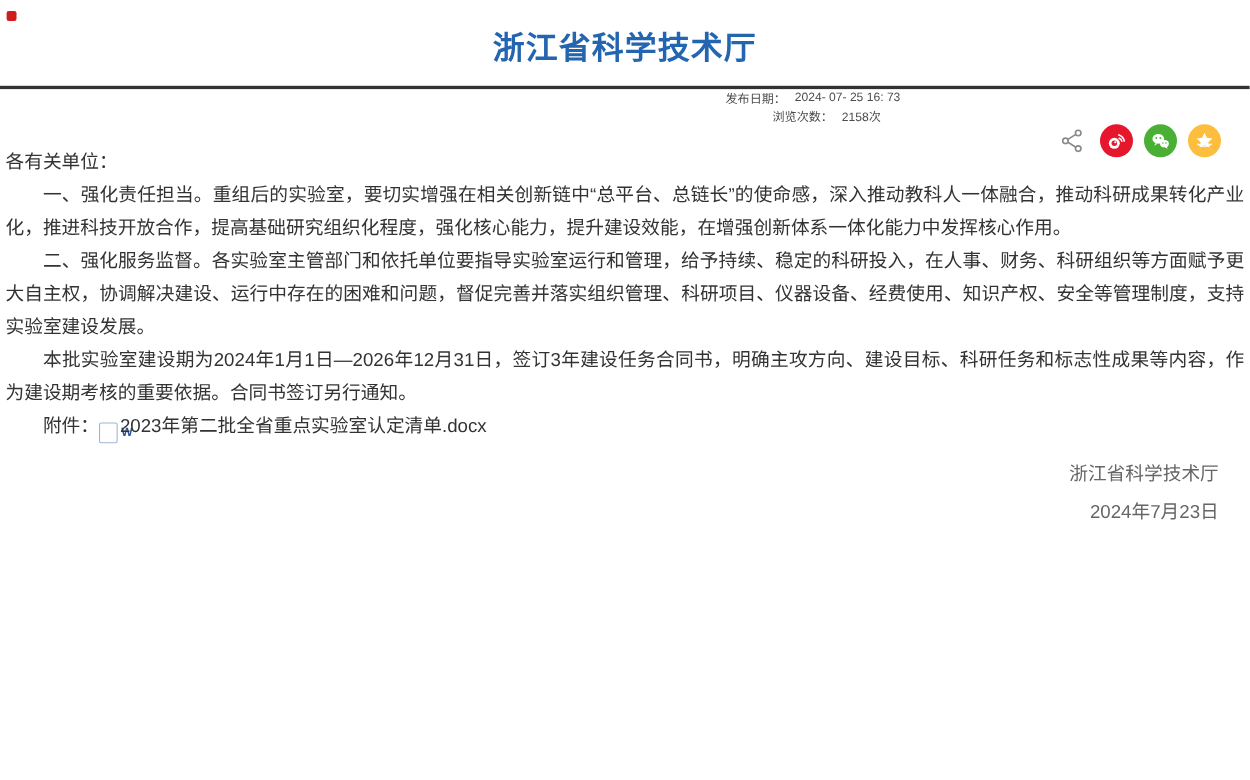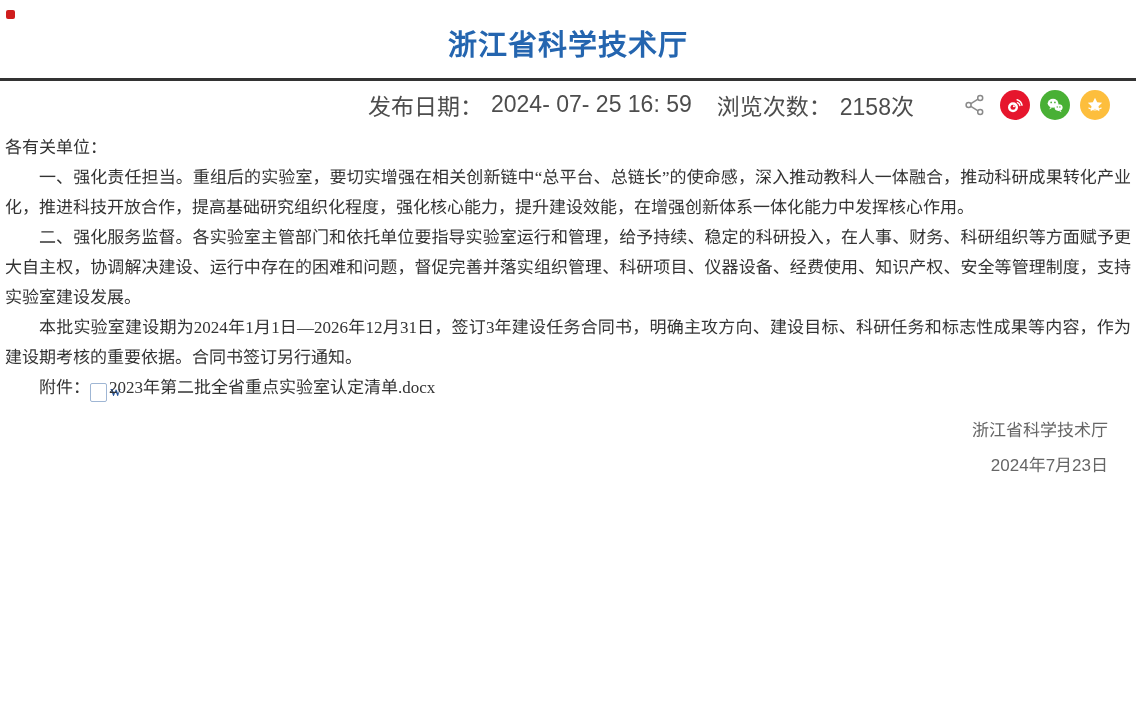"发布日期：" .meta-row { flex-direction: none -> column; font-size: 23px -> 11px }
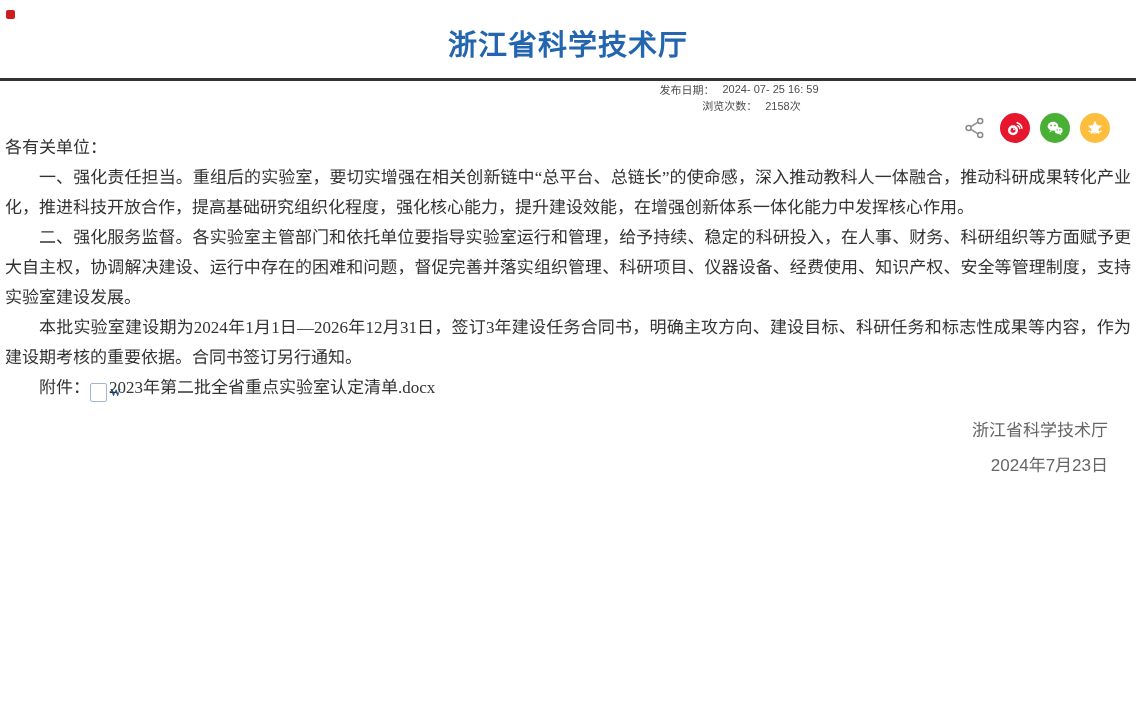"2024- 07- 25 16: 59" span.meta-value { text: 59 -> 73 }
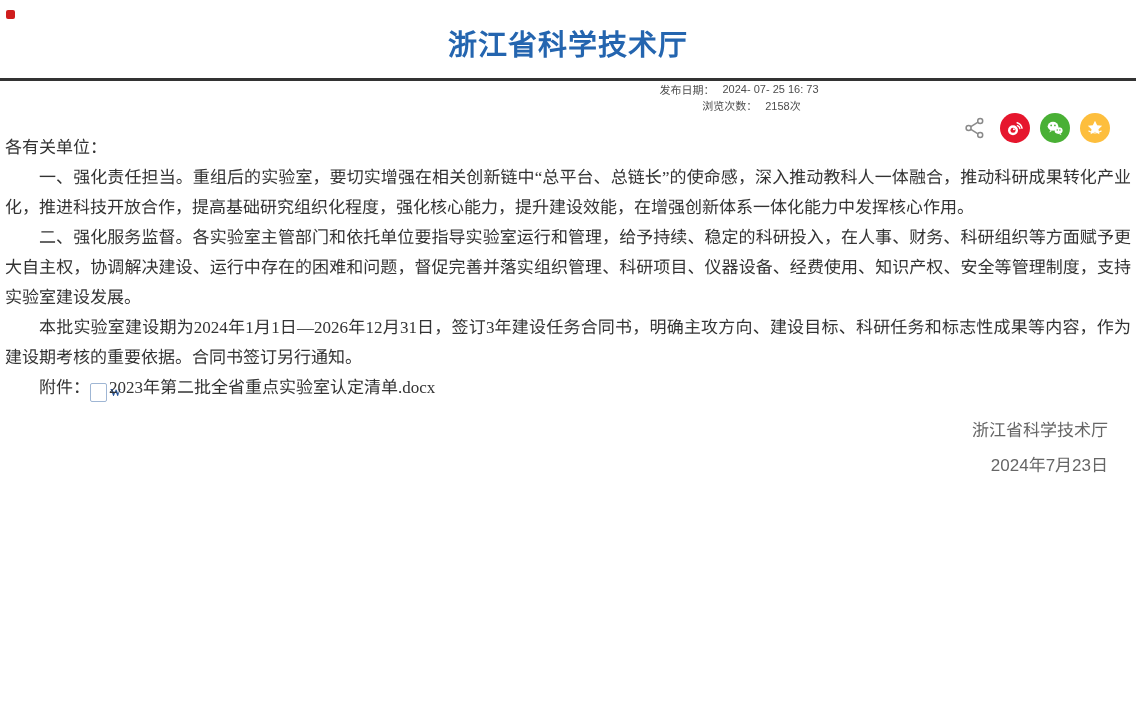"各有关单位：" main p { font-family: Liberation Serif, serif -> none }
